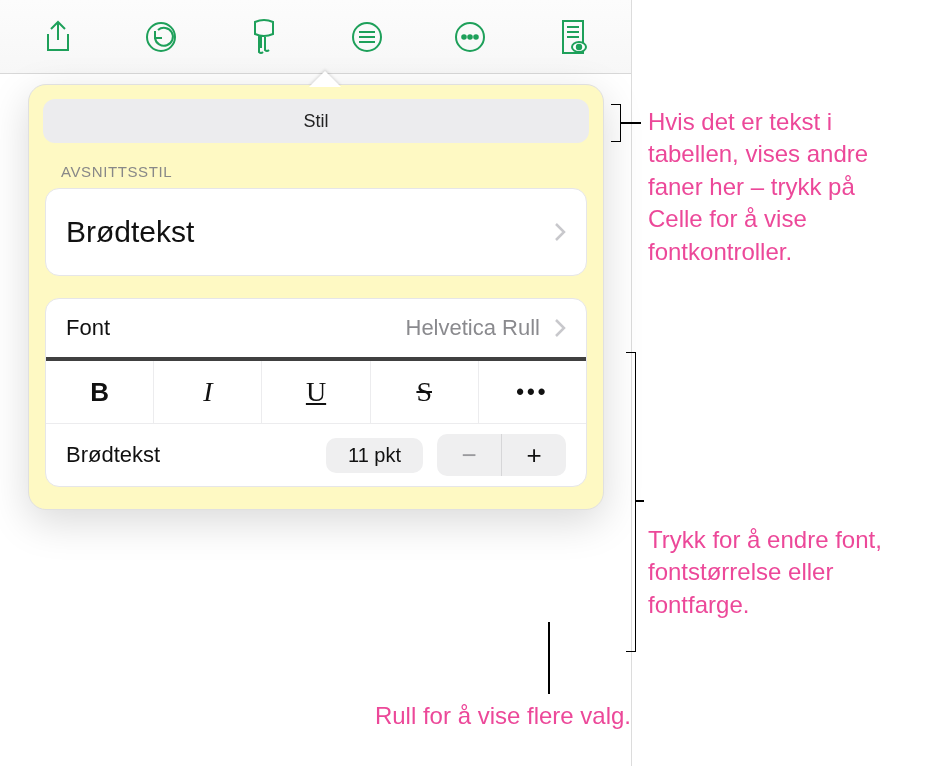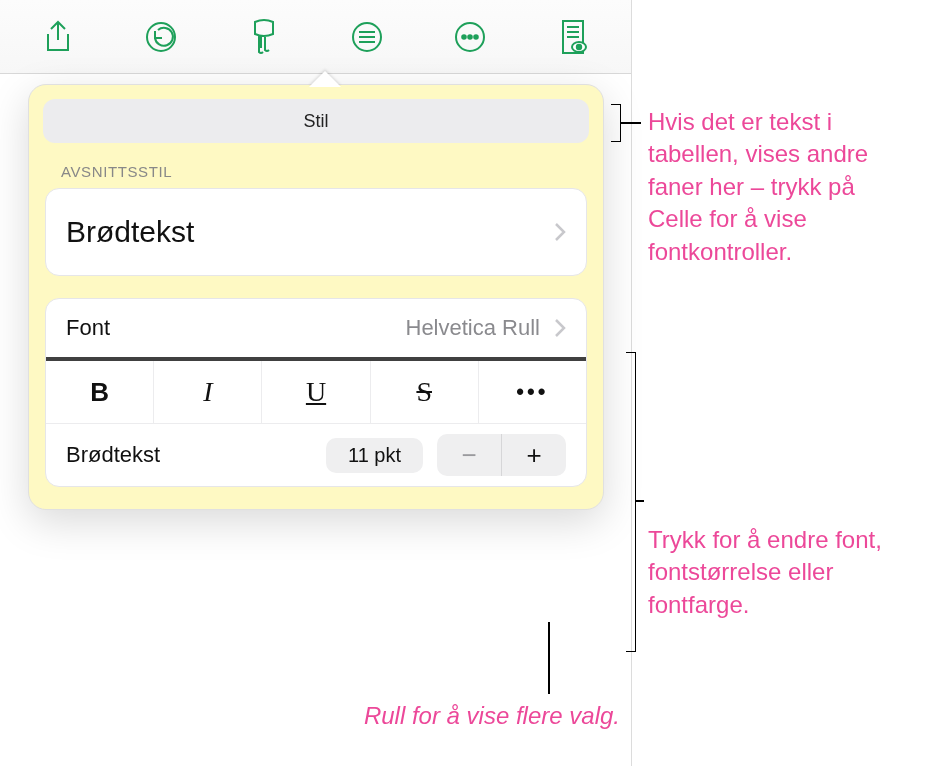"Rull for å vise flere" .callout-3 { font-style: italic -> none; left: 360px -> 373px; text-align: right -> center }
